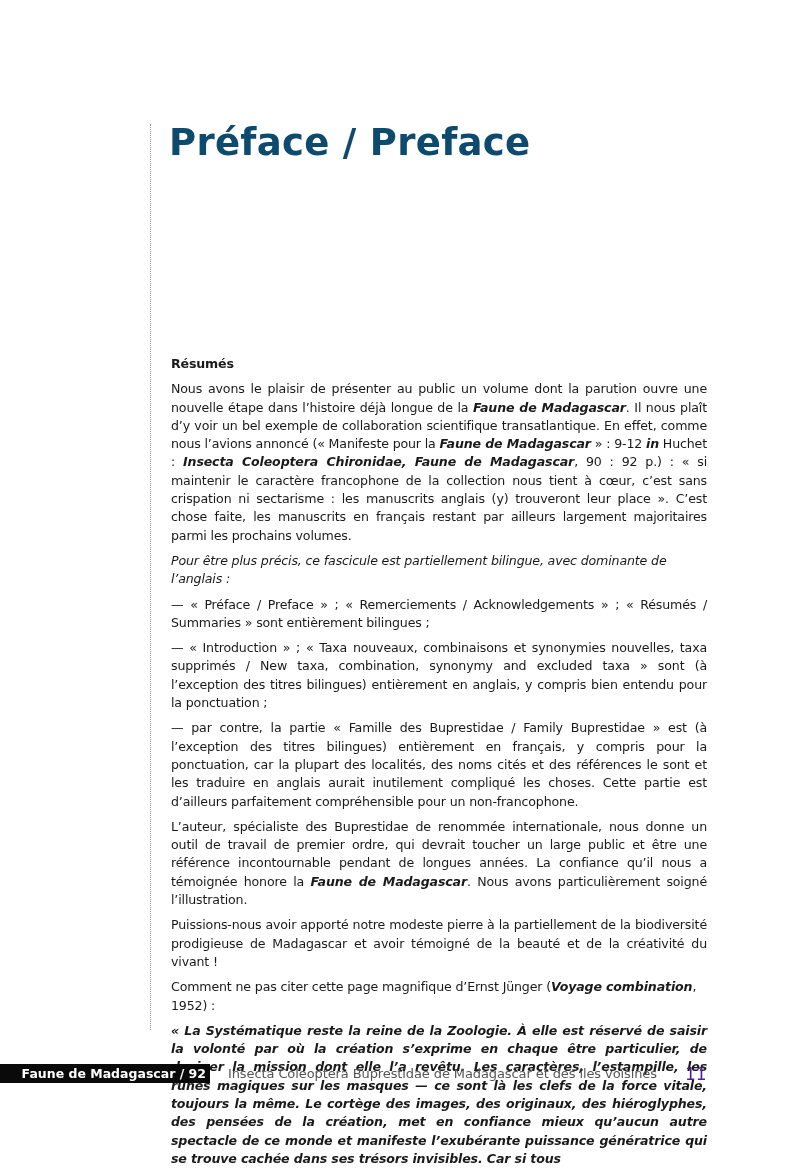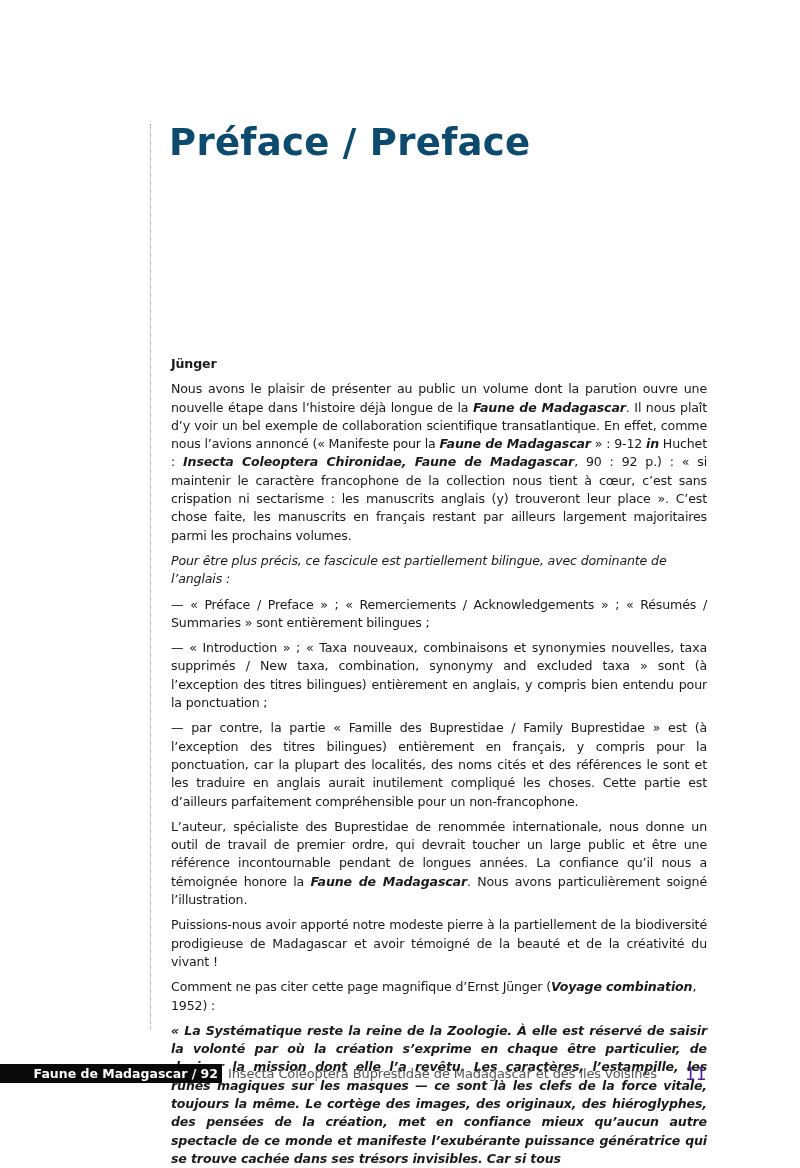"Jünger" p.section-heading { text: Jünger -> Résumés }
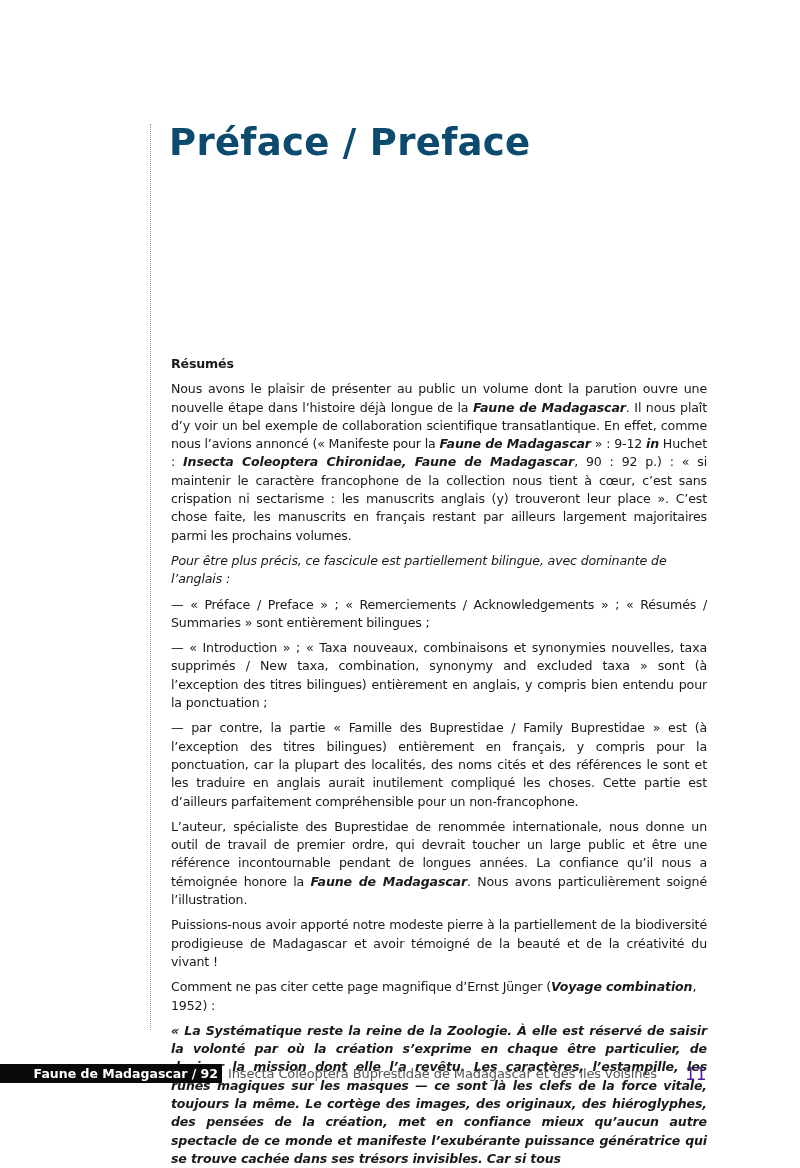"Faune de Madagascar / 92" .footer-bar { padding-left: 12px -> none }
